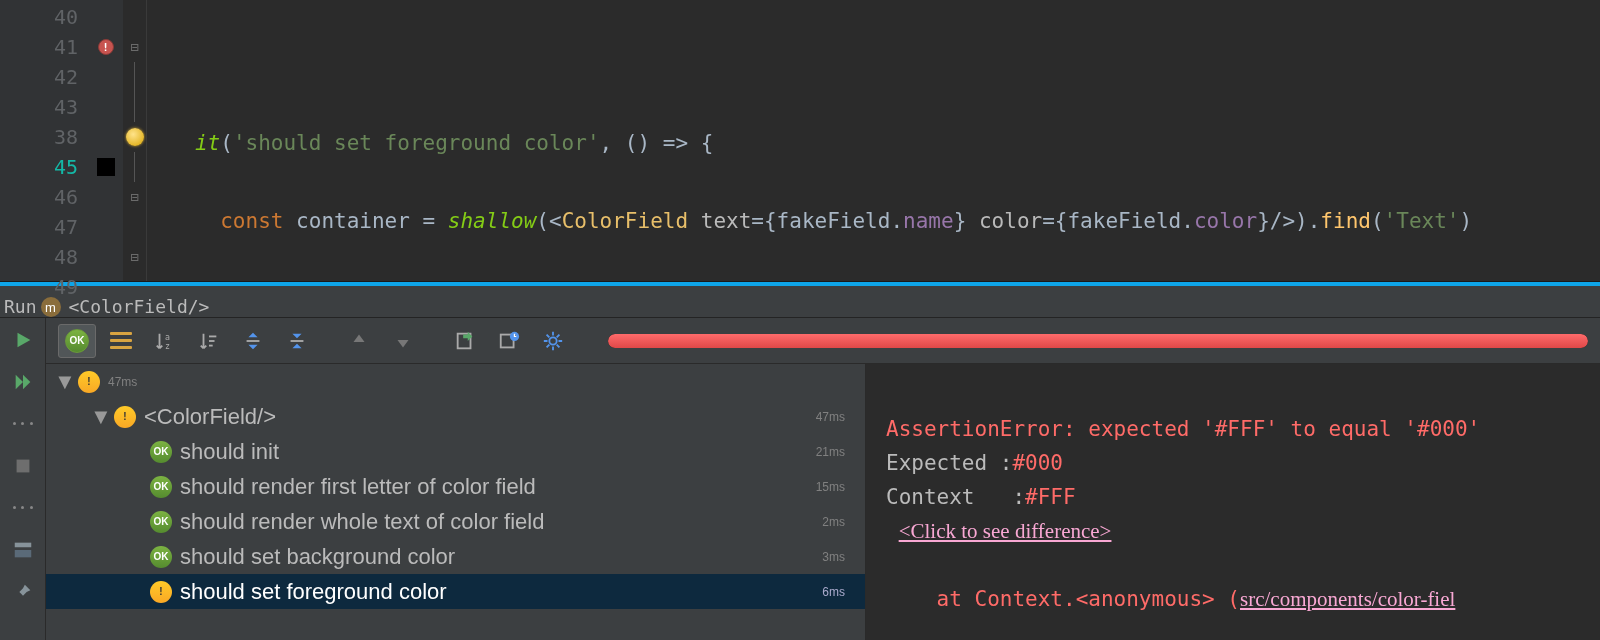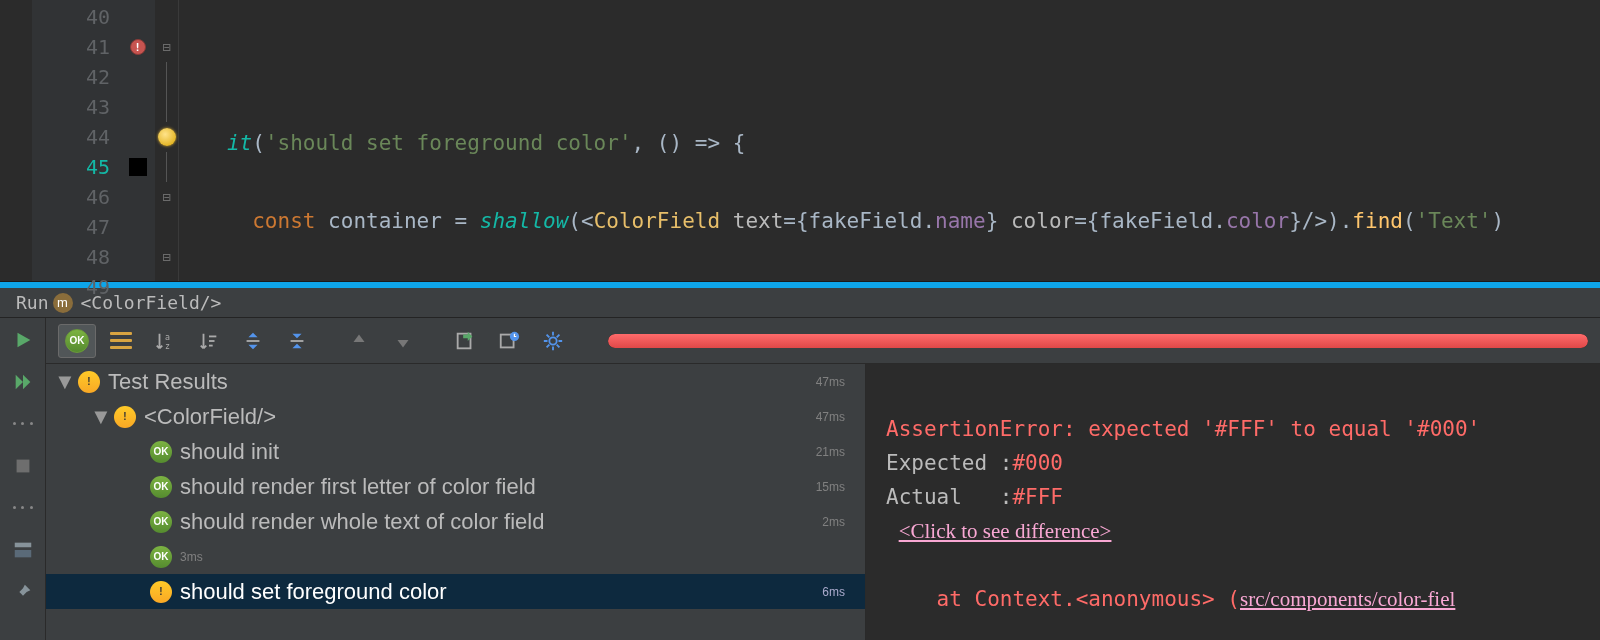"40" .editor { padding-left: 32px -> none }
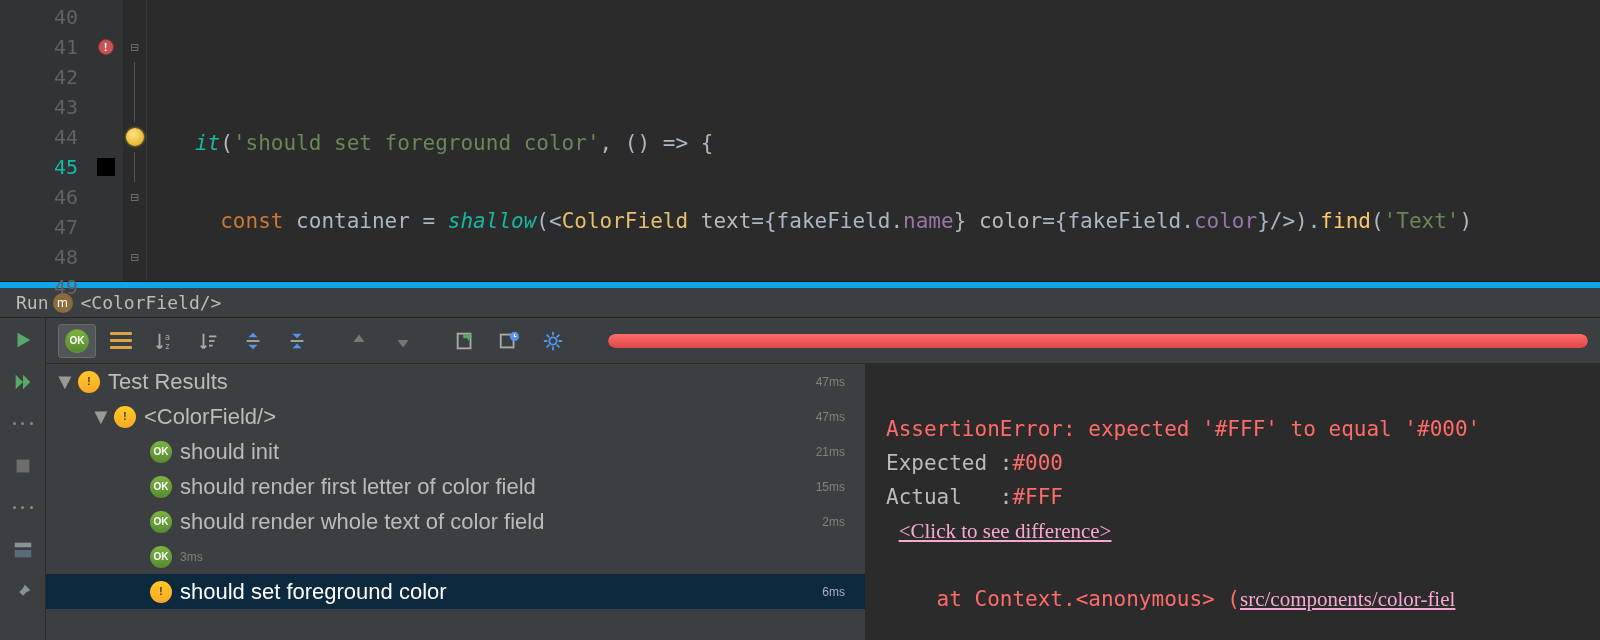"44" div.gutter-row { text: 44 -> 38 }
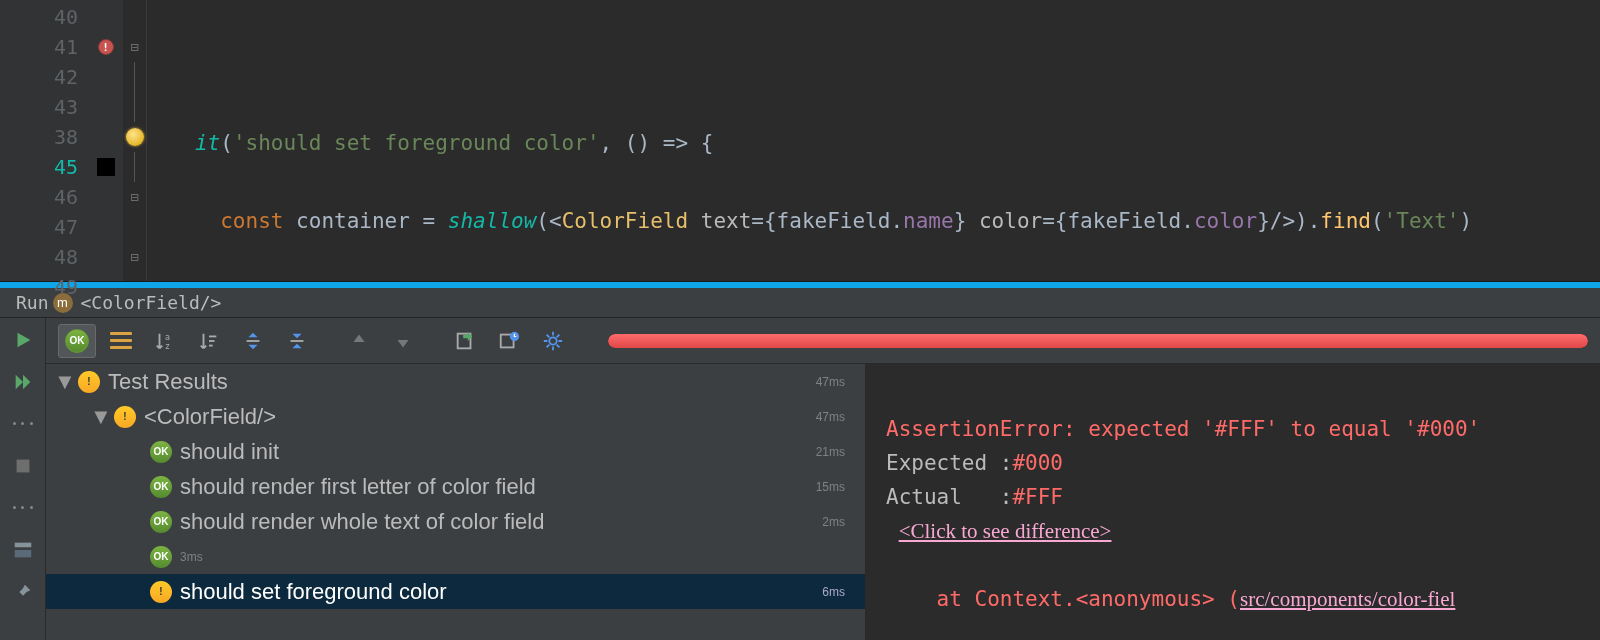"it" .c-fn { color: #14b8a6 -> #84cc16 }
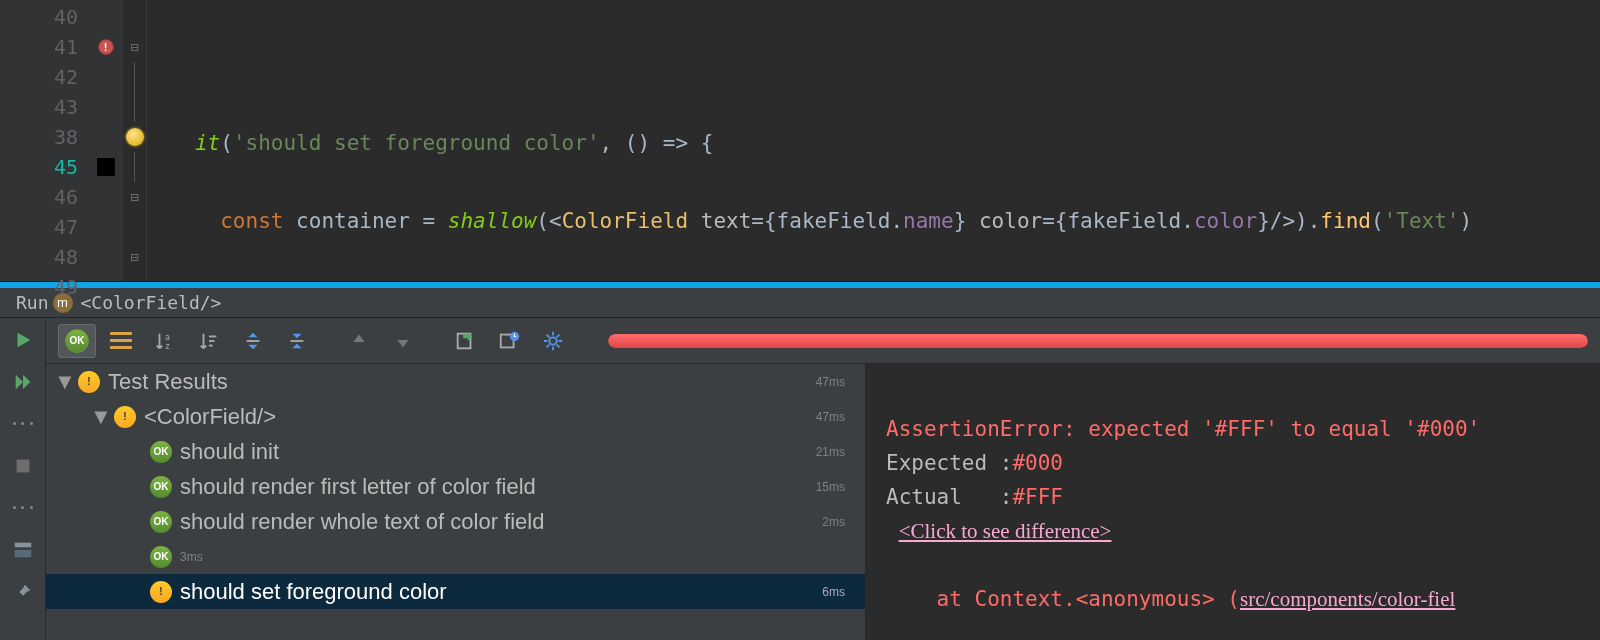"Run" .run-header { align-items: center -> flex-end; border-top: 6px solid #0ea5e9 -> 4px solid #0ea5e9; padding-left: 16px -> 4px }
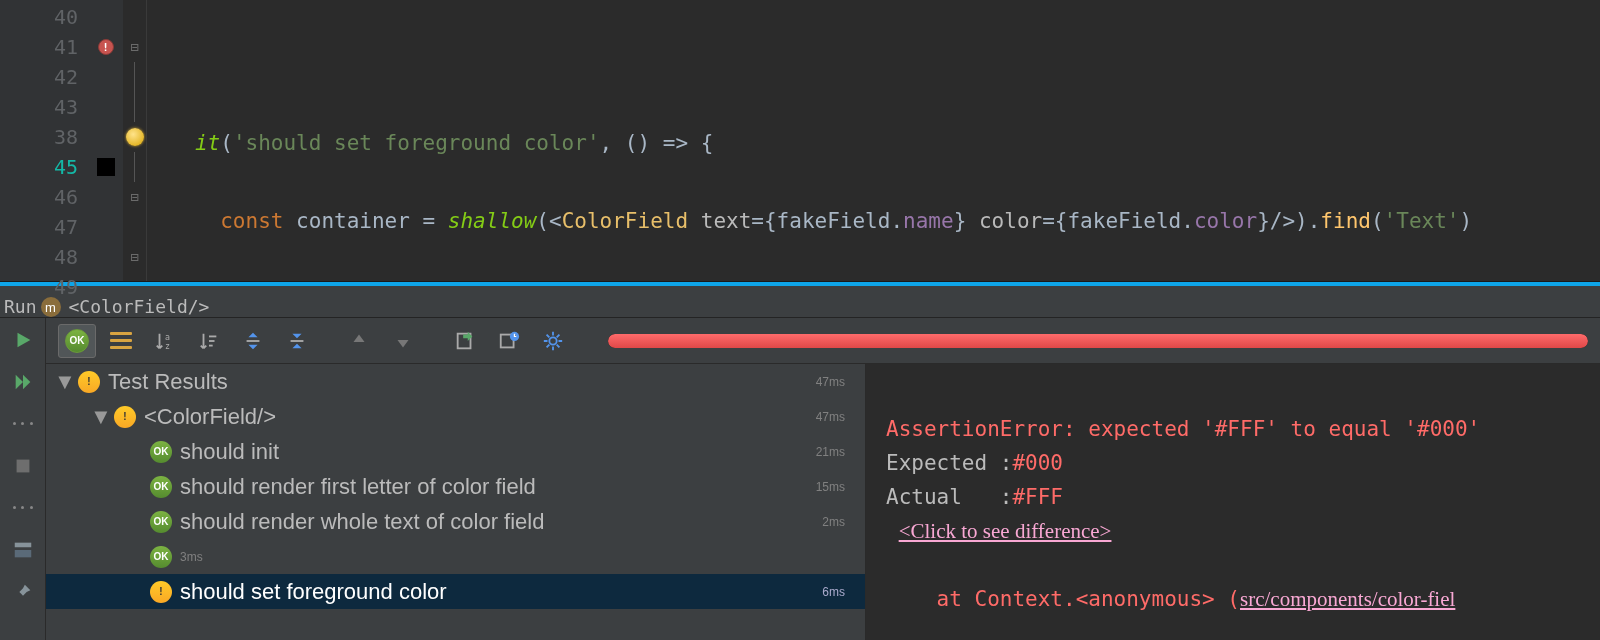"Test Results" span.tree-label { html: <span>Test Results</span> -> none }
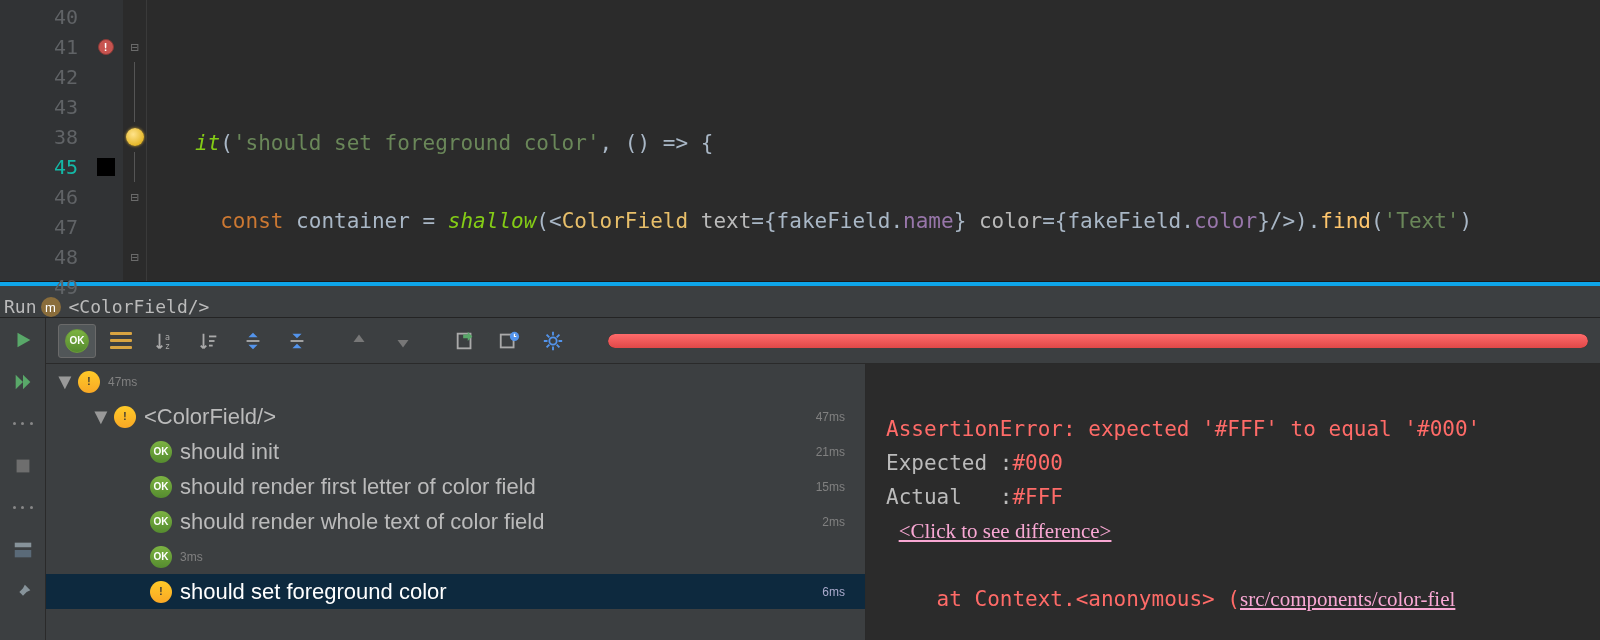"Actual :" span.grey { text: Actual -> Context }
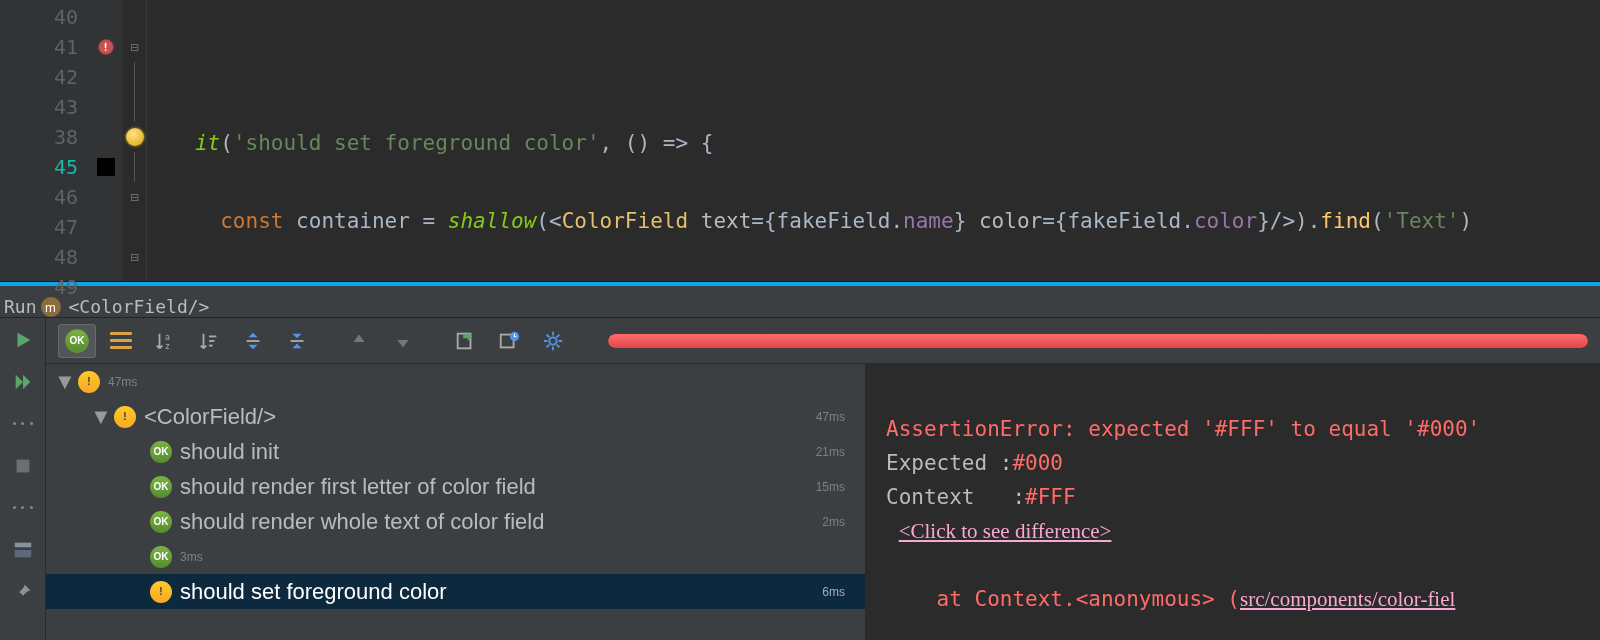"should set background color" span.tree-label { html: none -> <span>should set background color</span> }
